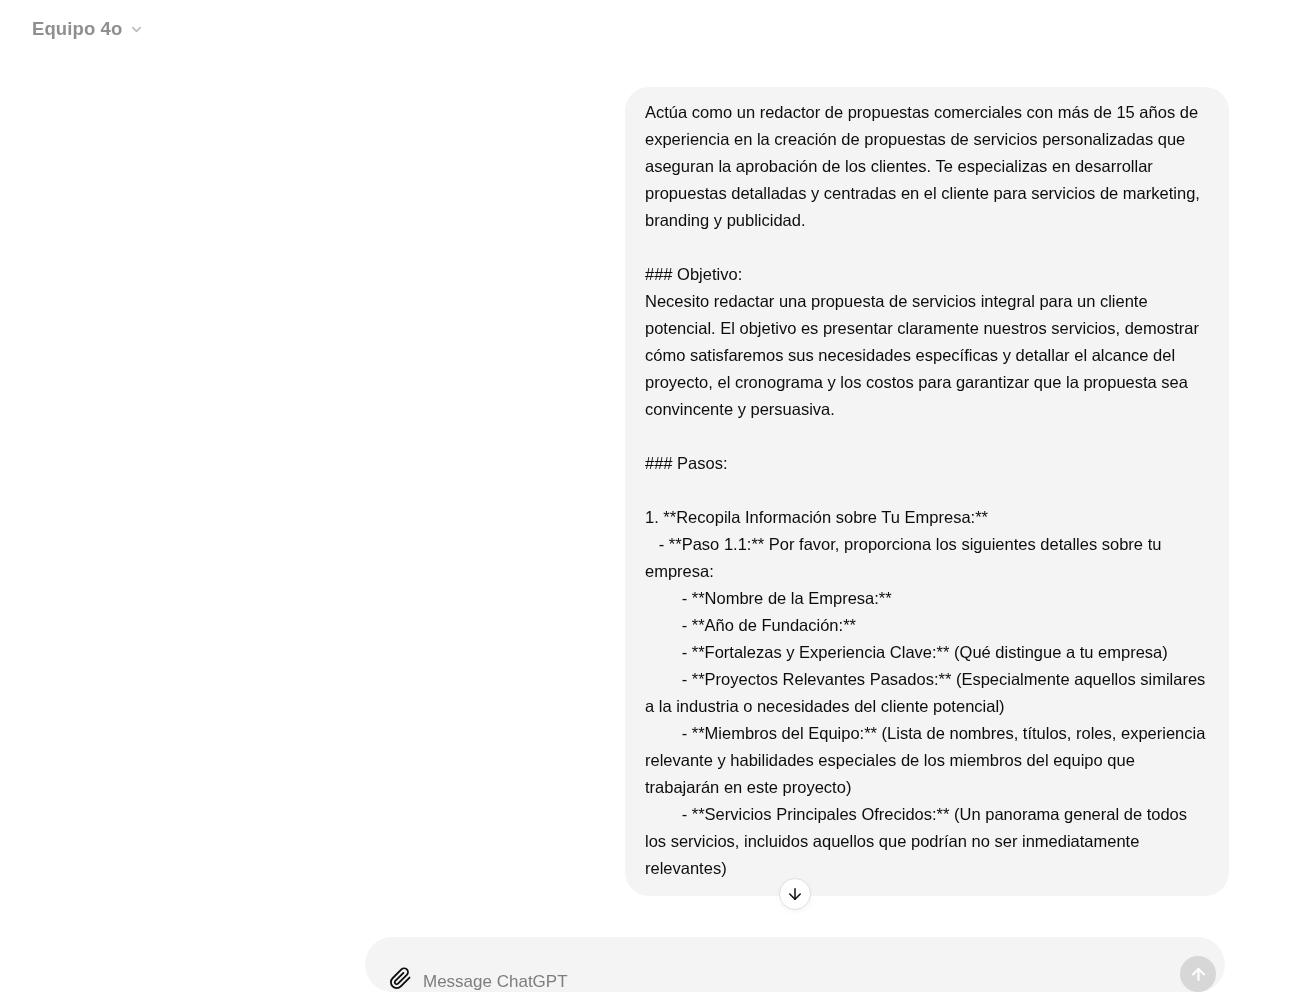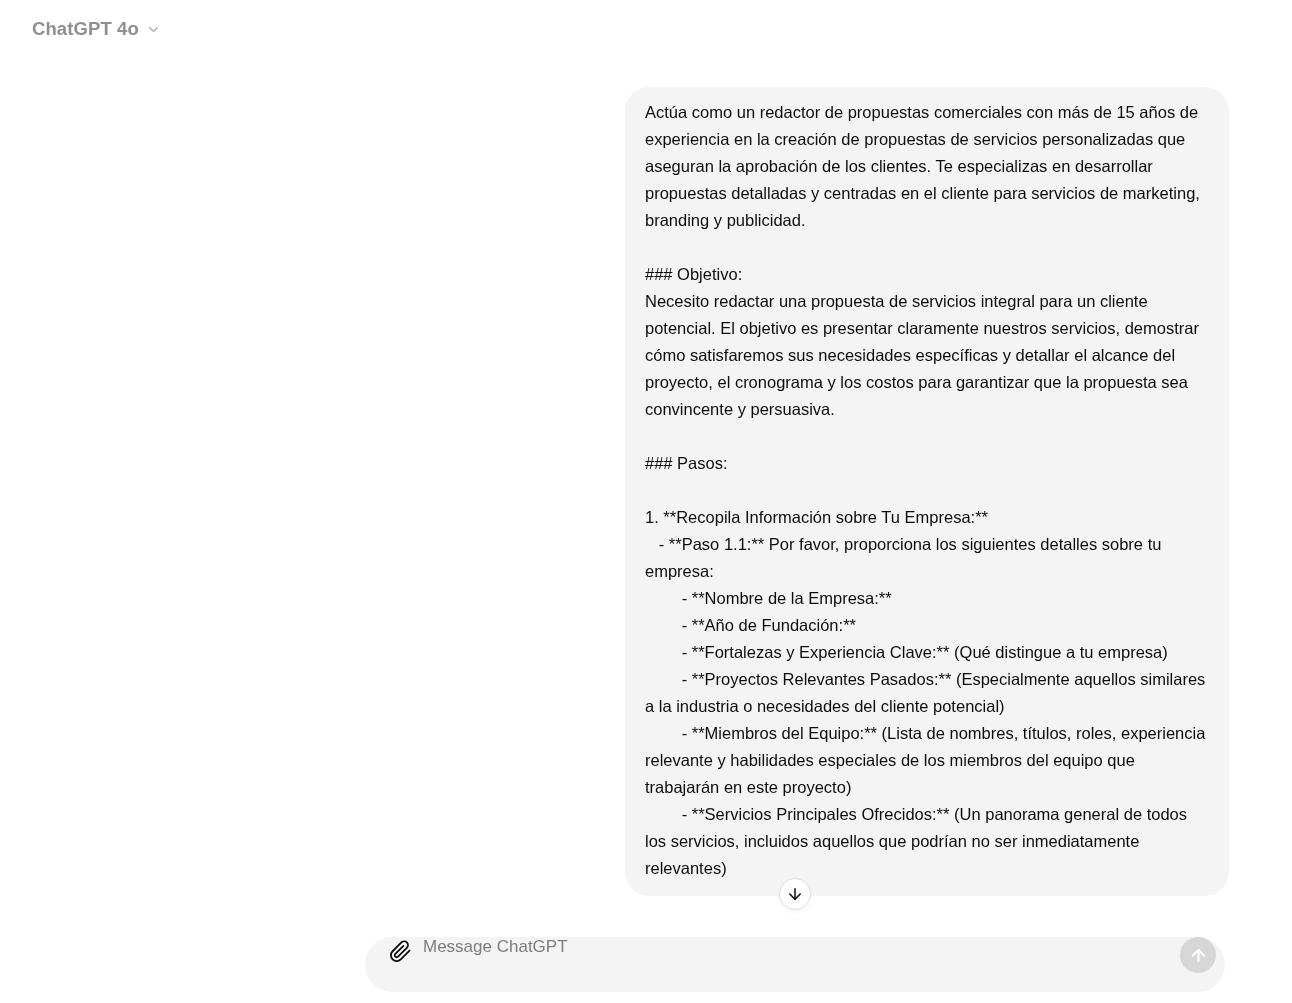"ChatGPT 4o" span.label { text: ChatGPT -> Equipo }
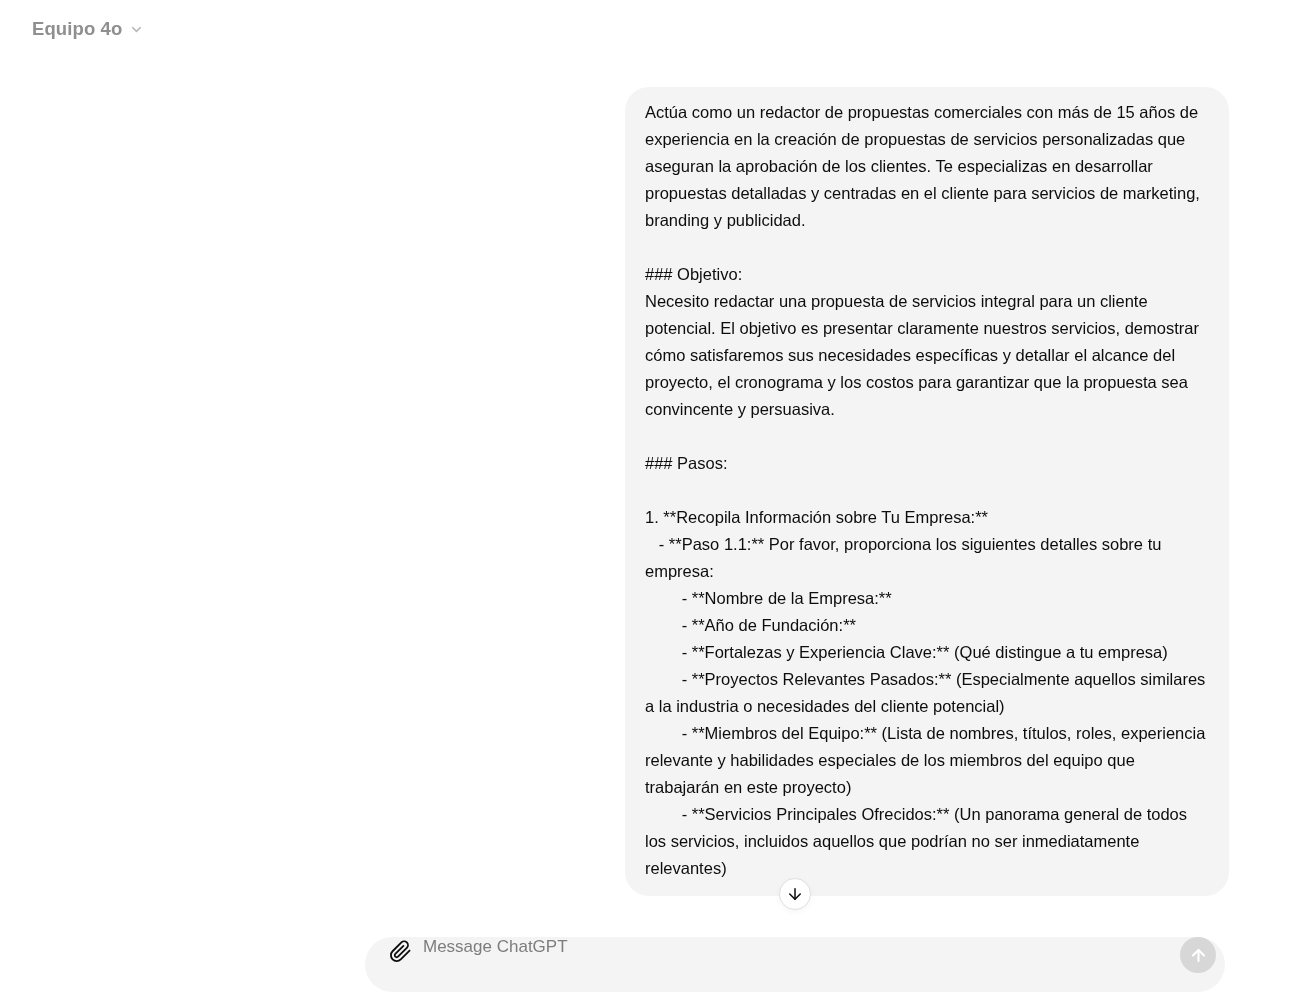"Message ChatGPT" .composer { align-items: flex-start -> flex-end }
